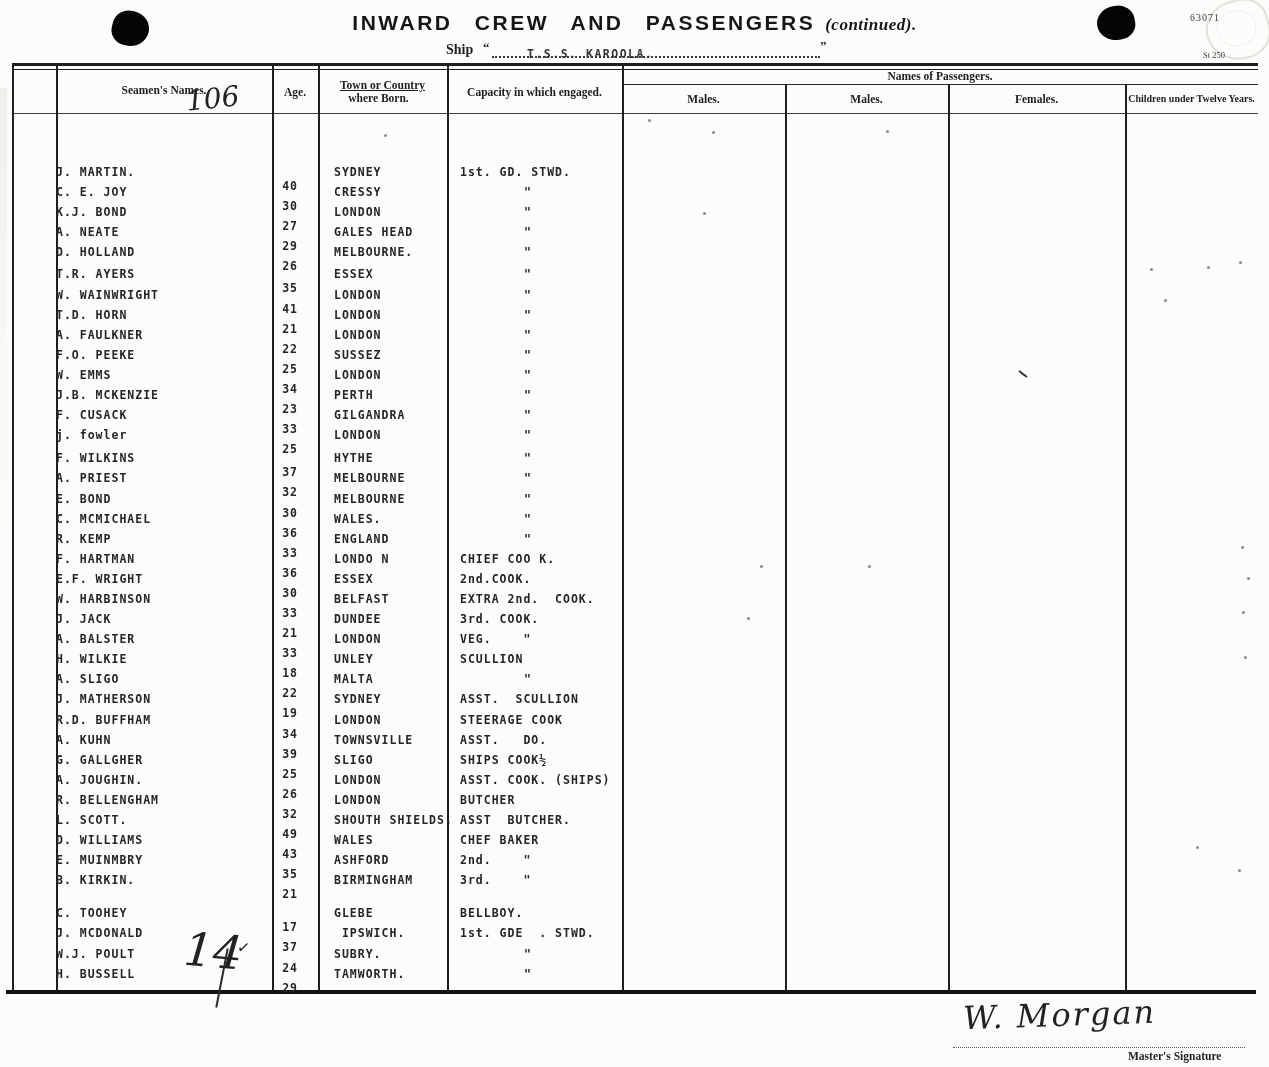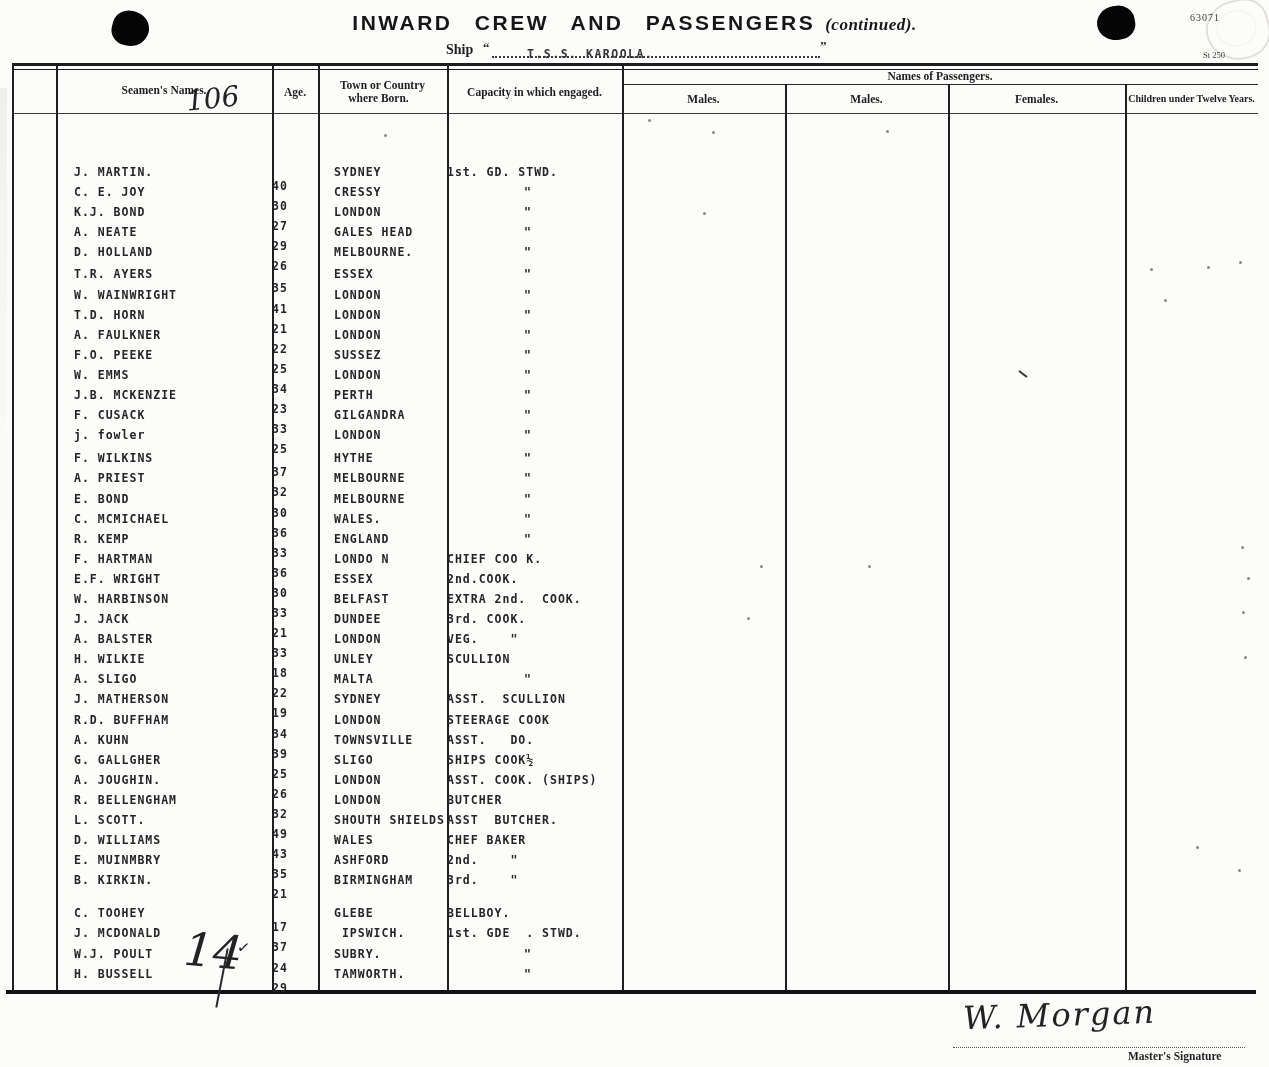"Town or Country" div.hdr { text-decoration: none -> underline }
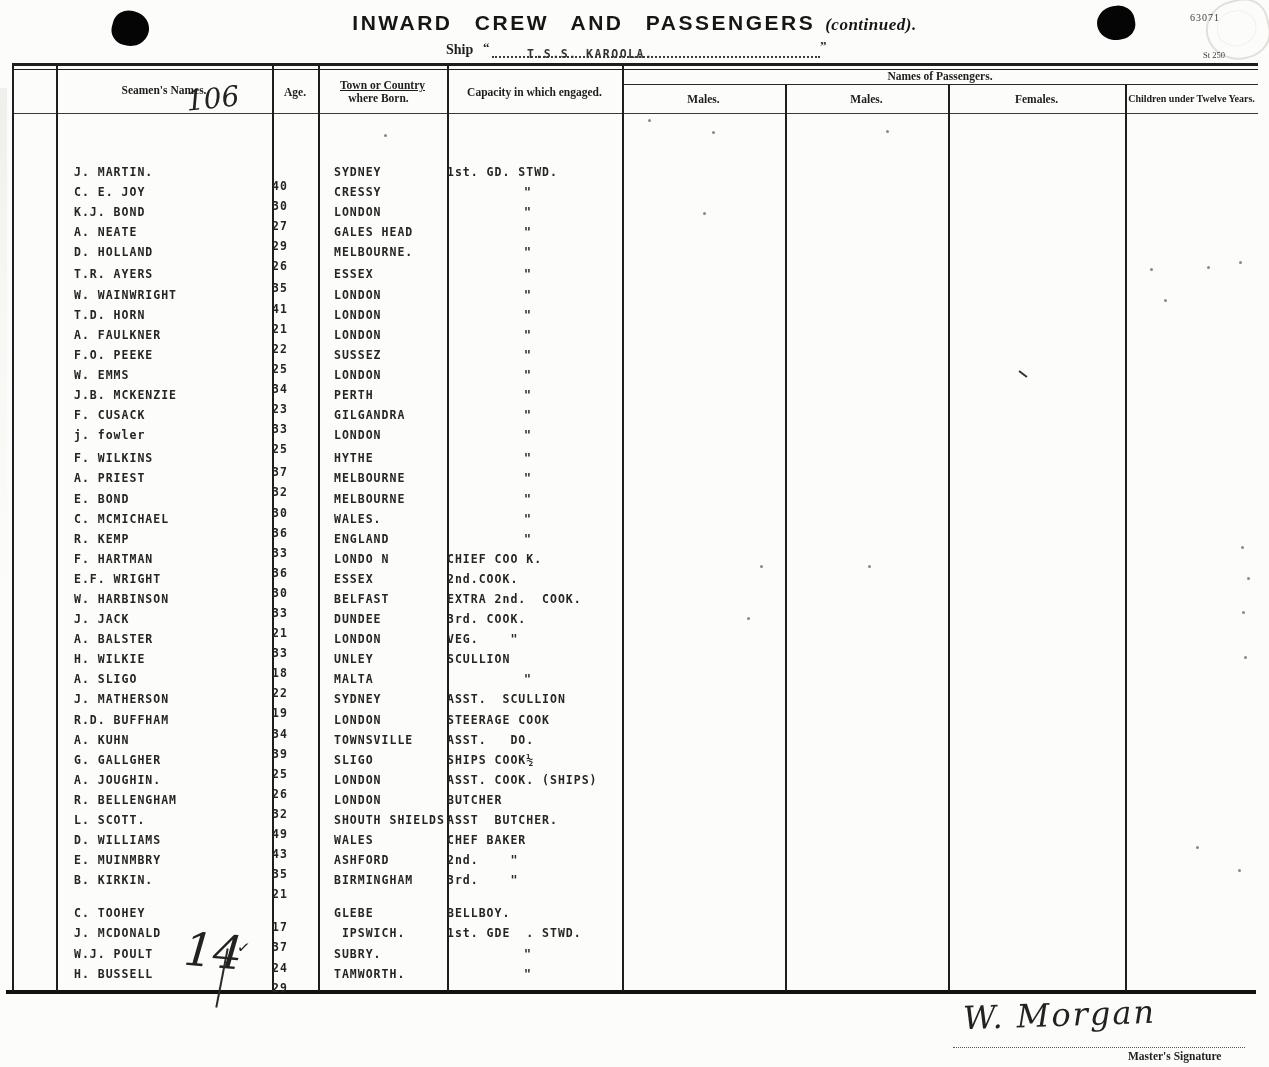"J. MARTIN." .c-name { padding-left: 18px -> none }
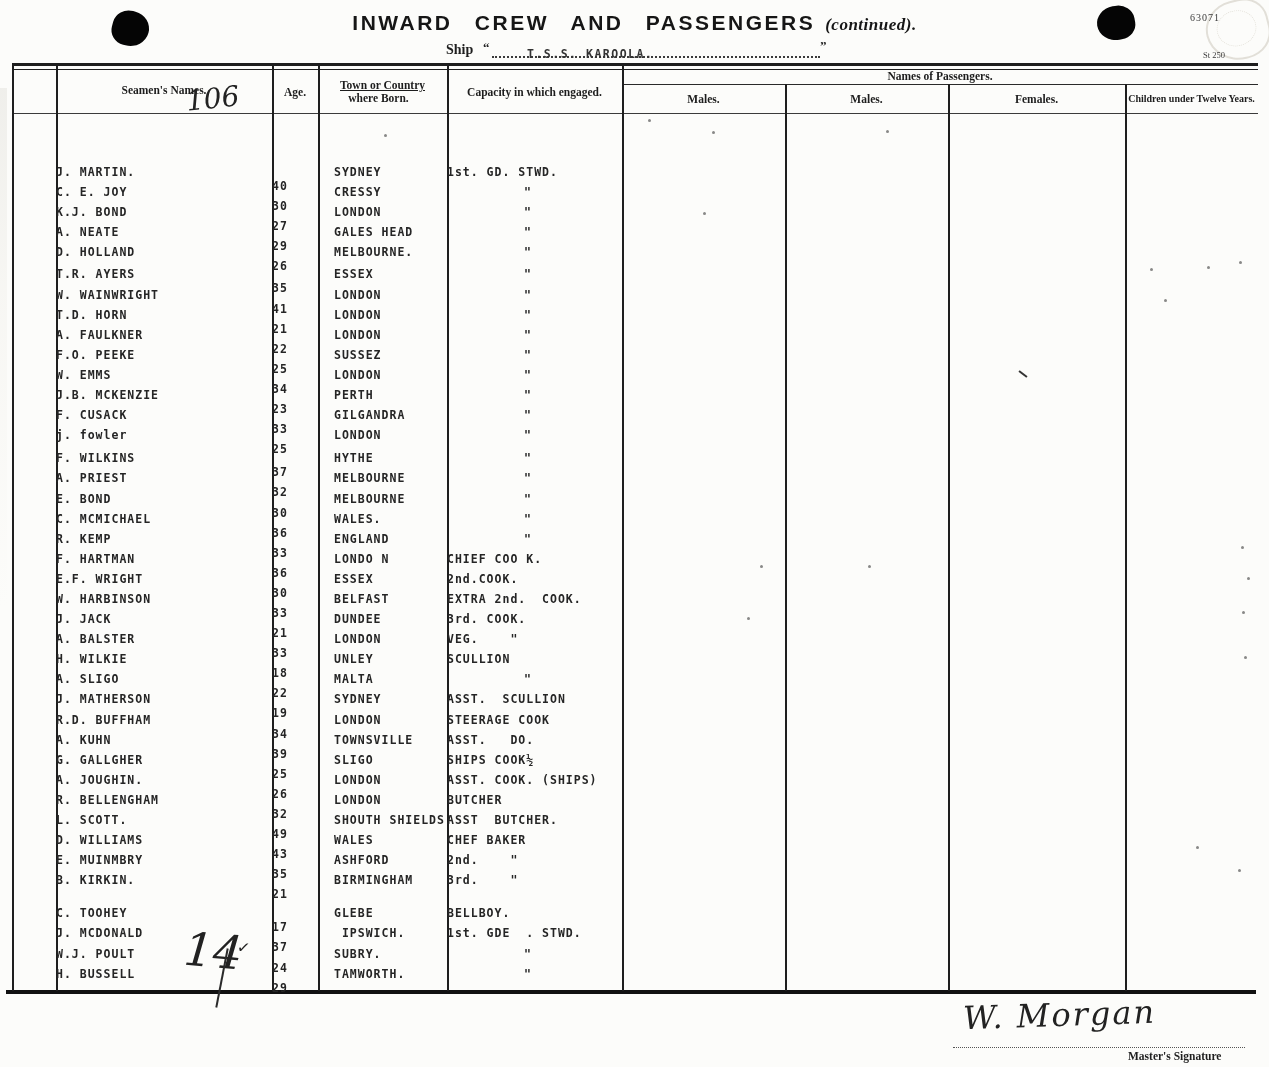"1st. GD. STWD." .c-cap { padding-left: none -> 13px }
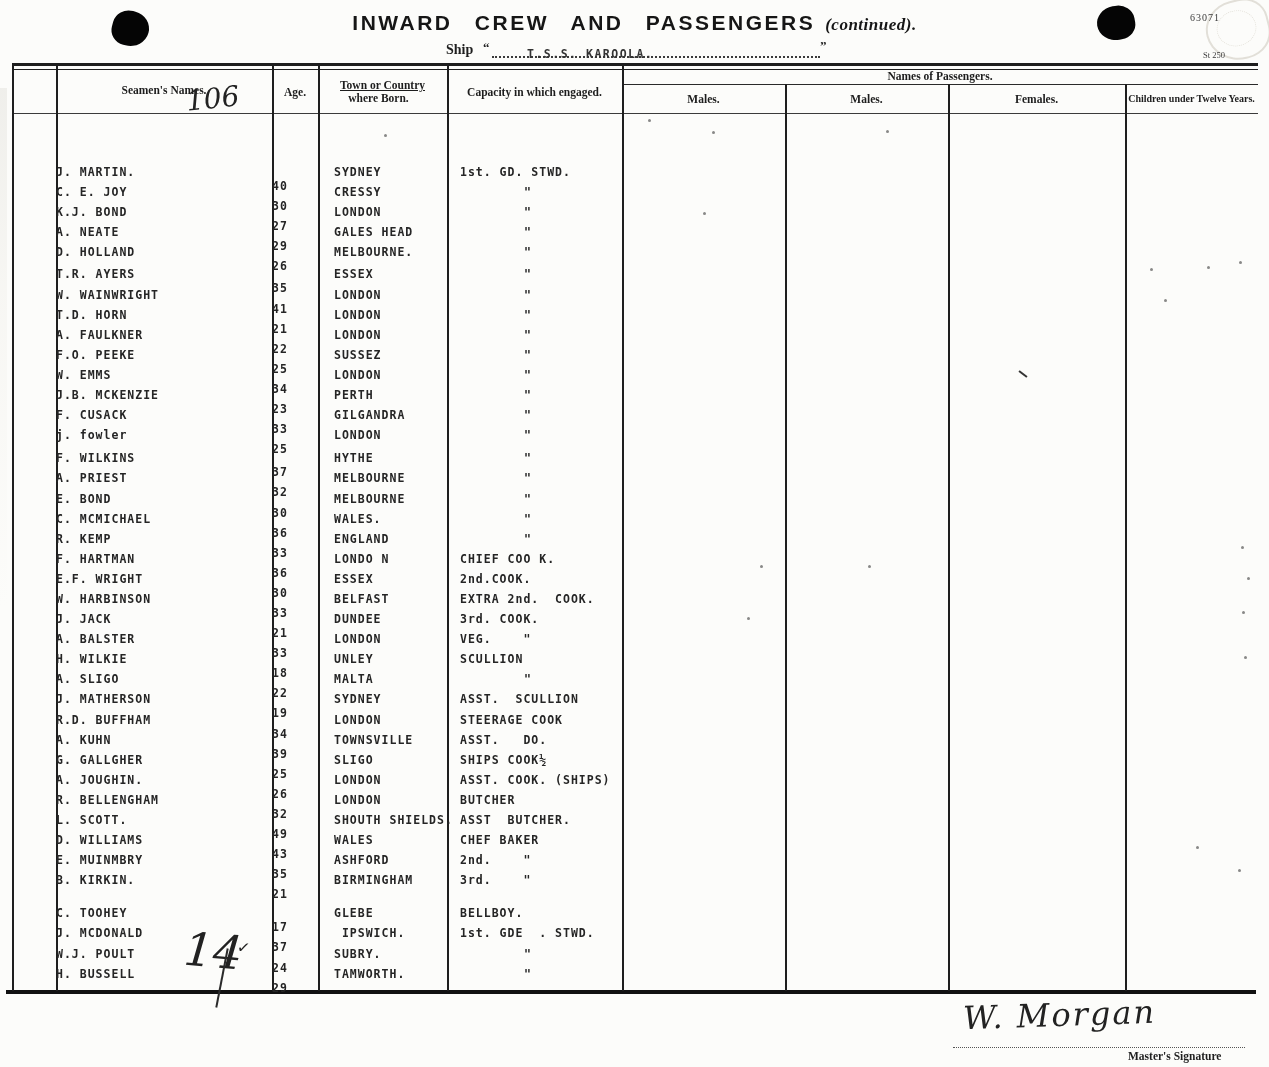"40" .c-age { padding-right: 8px -> 20px; text-align: left -> right }
